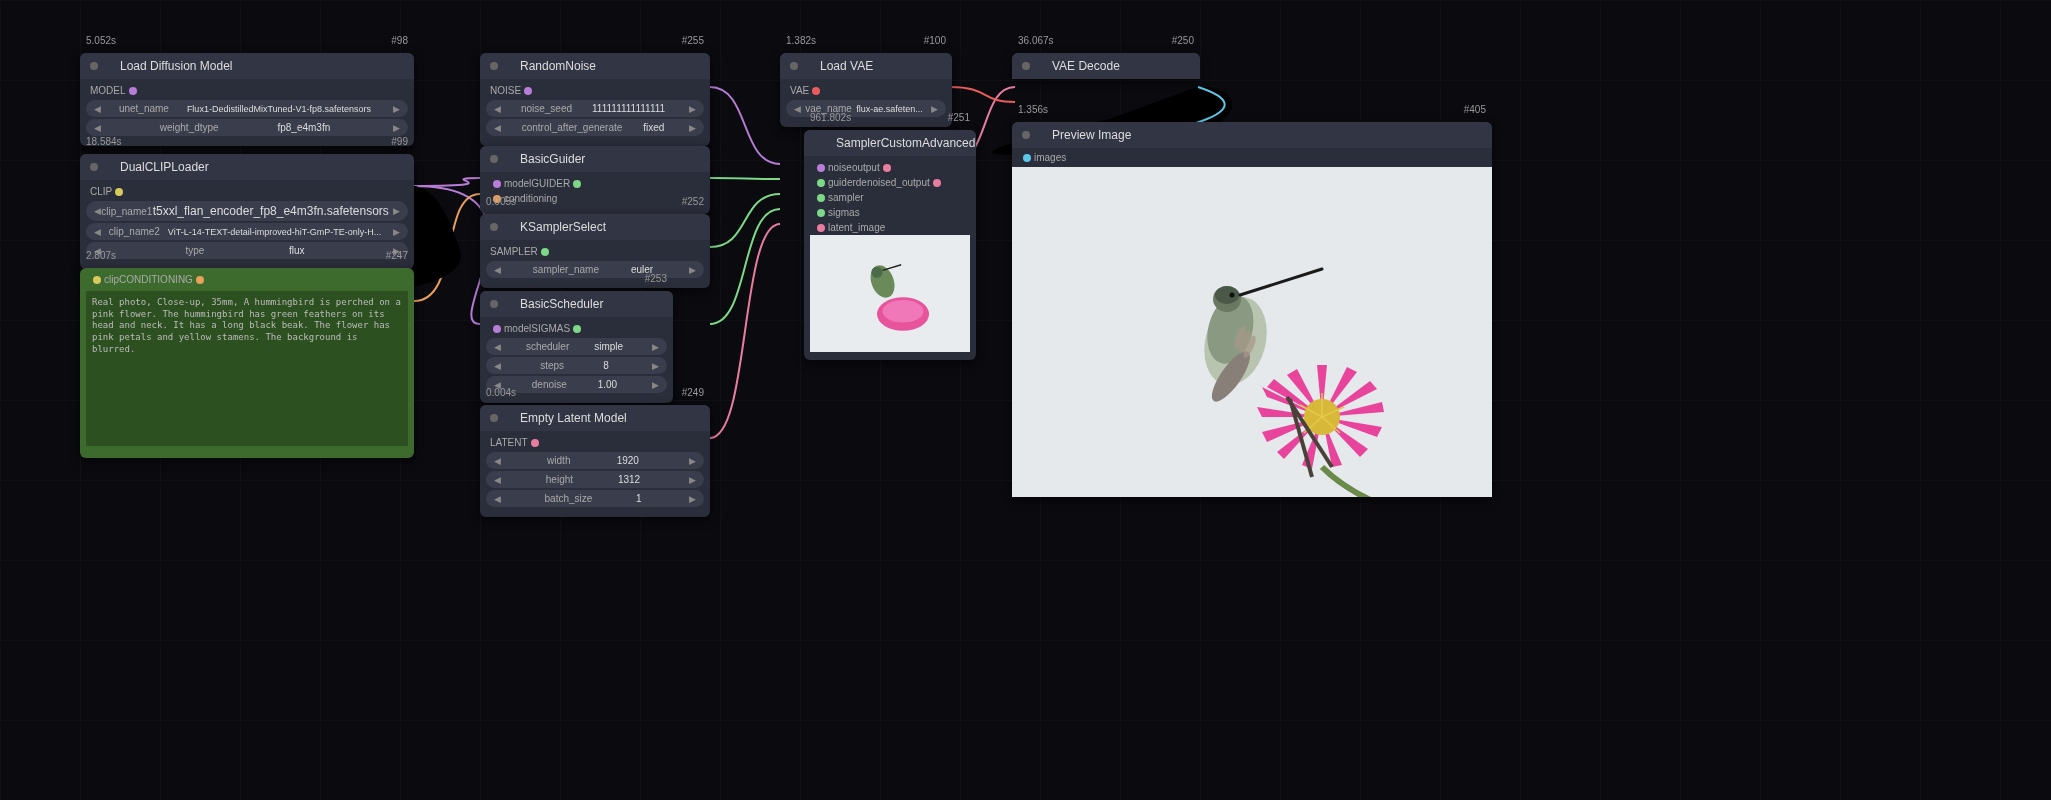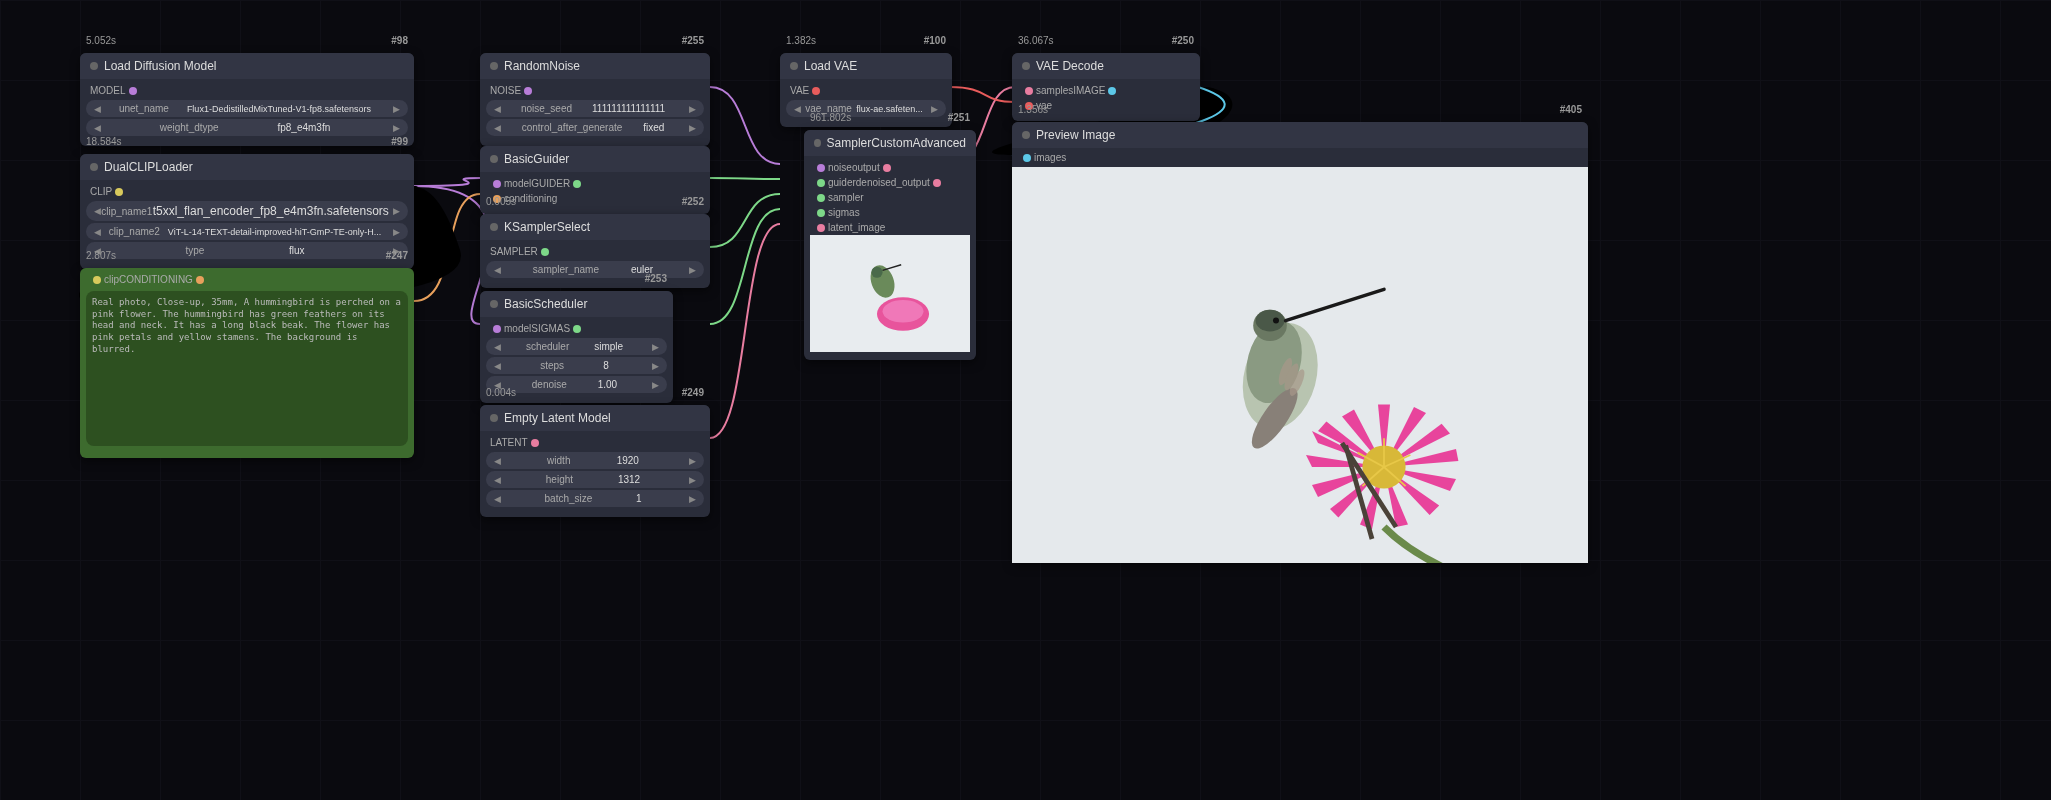"#98" .node-badge { font-weight: bold -> normal }
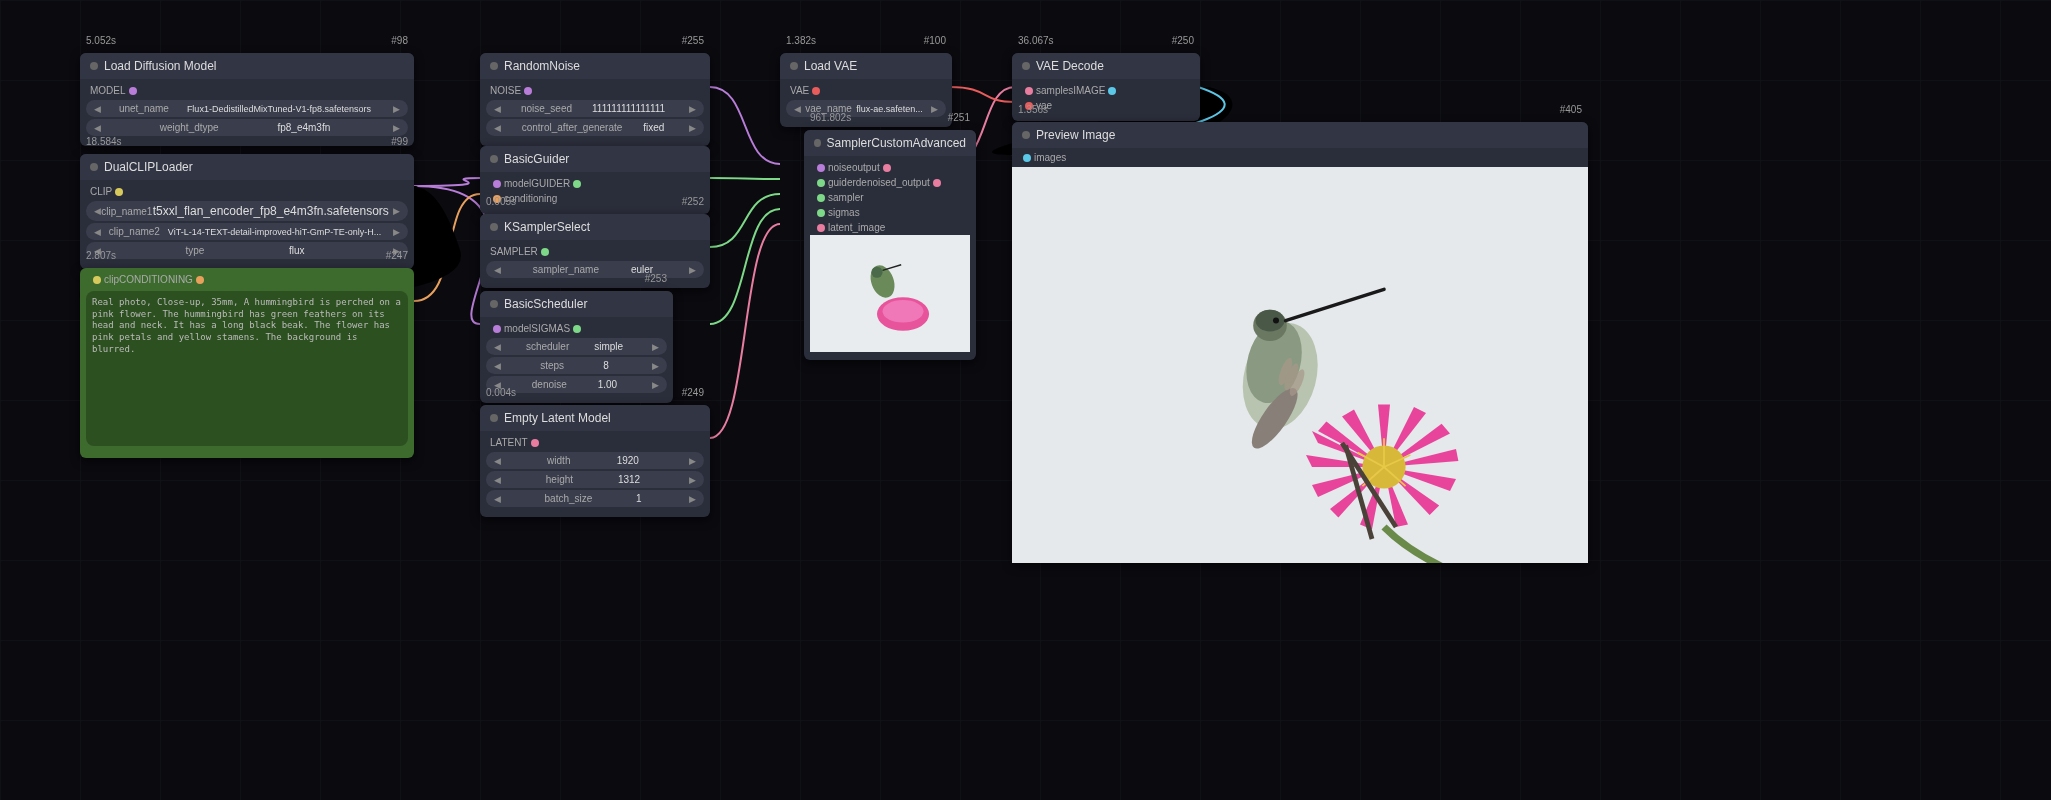"Load Diffusion Model" .node-title { gap: 6px -> 22px }
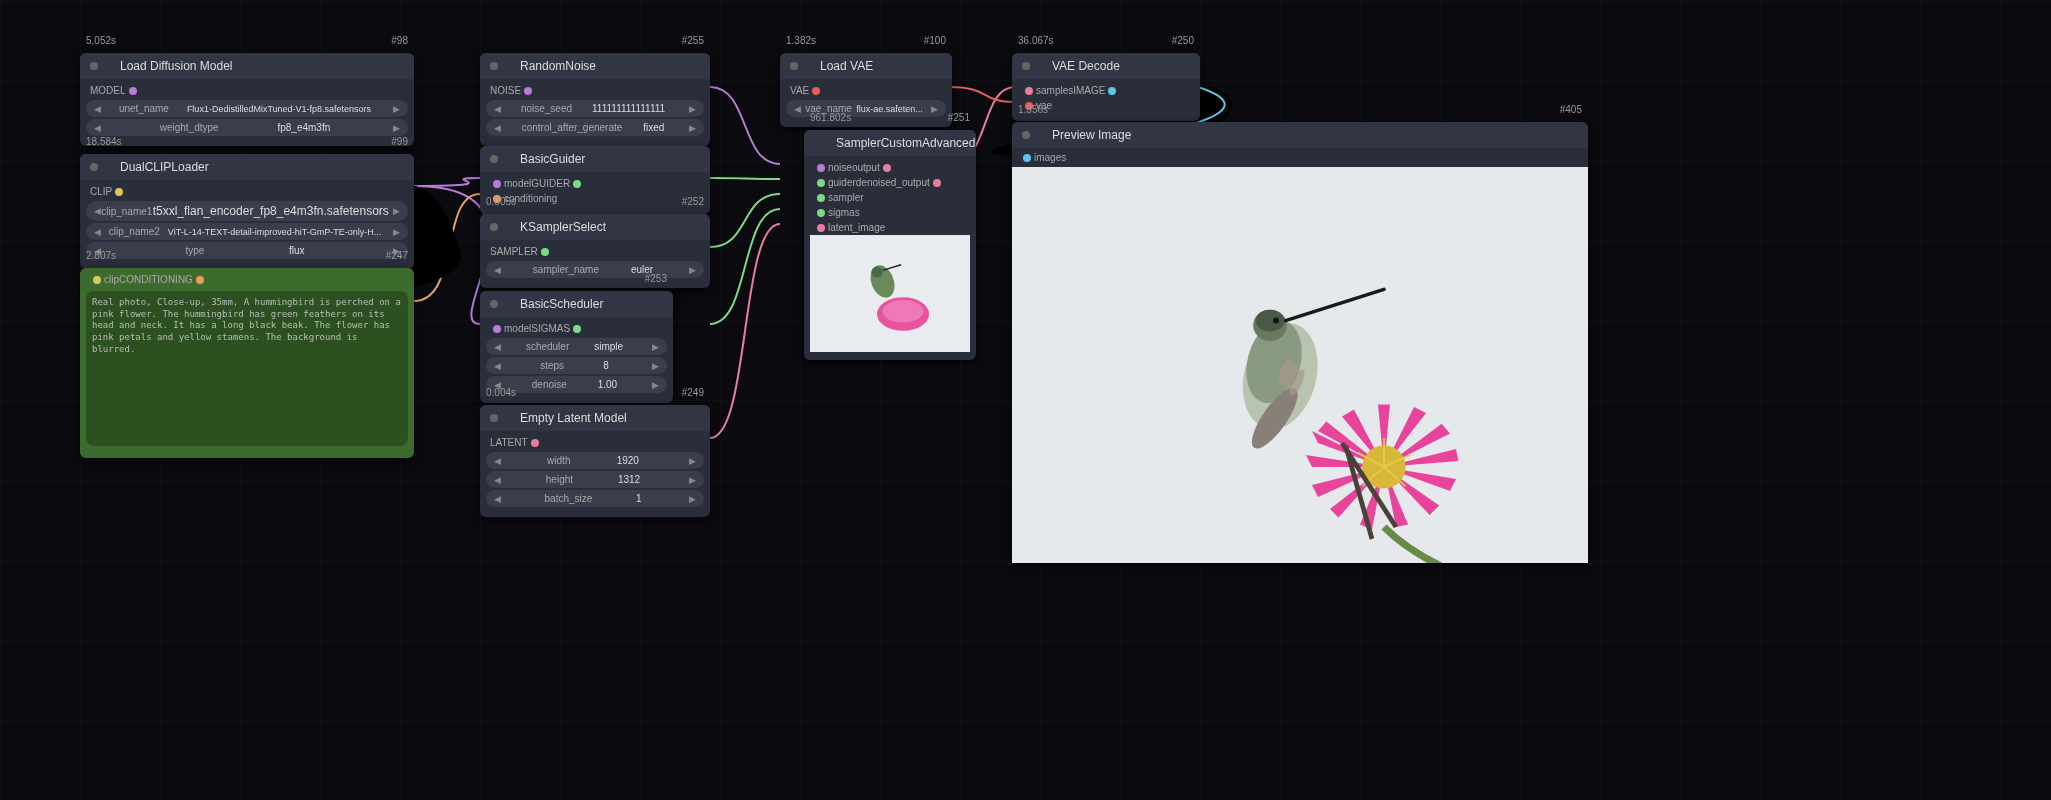"samples" div.node-body { html: <div> <div> <span> <span></span> <span>samples</span> </span> <span> <span>IMAGE</span> <span></span> </span> </div> <div> <span> <span></span> <span>vae</span> </span> </div> </div> -> none }
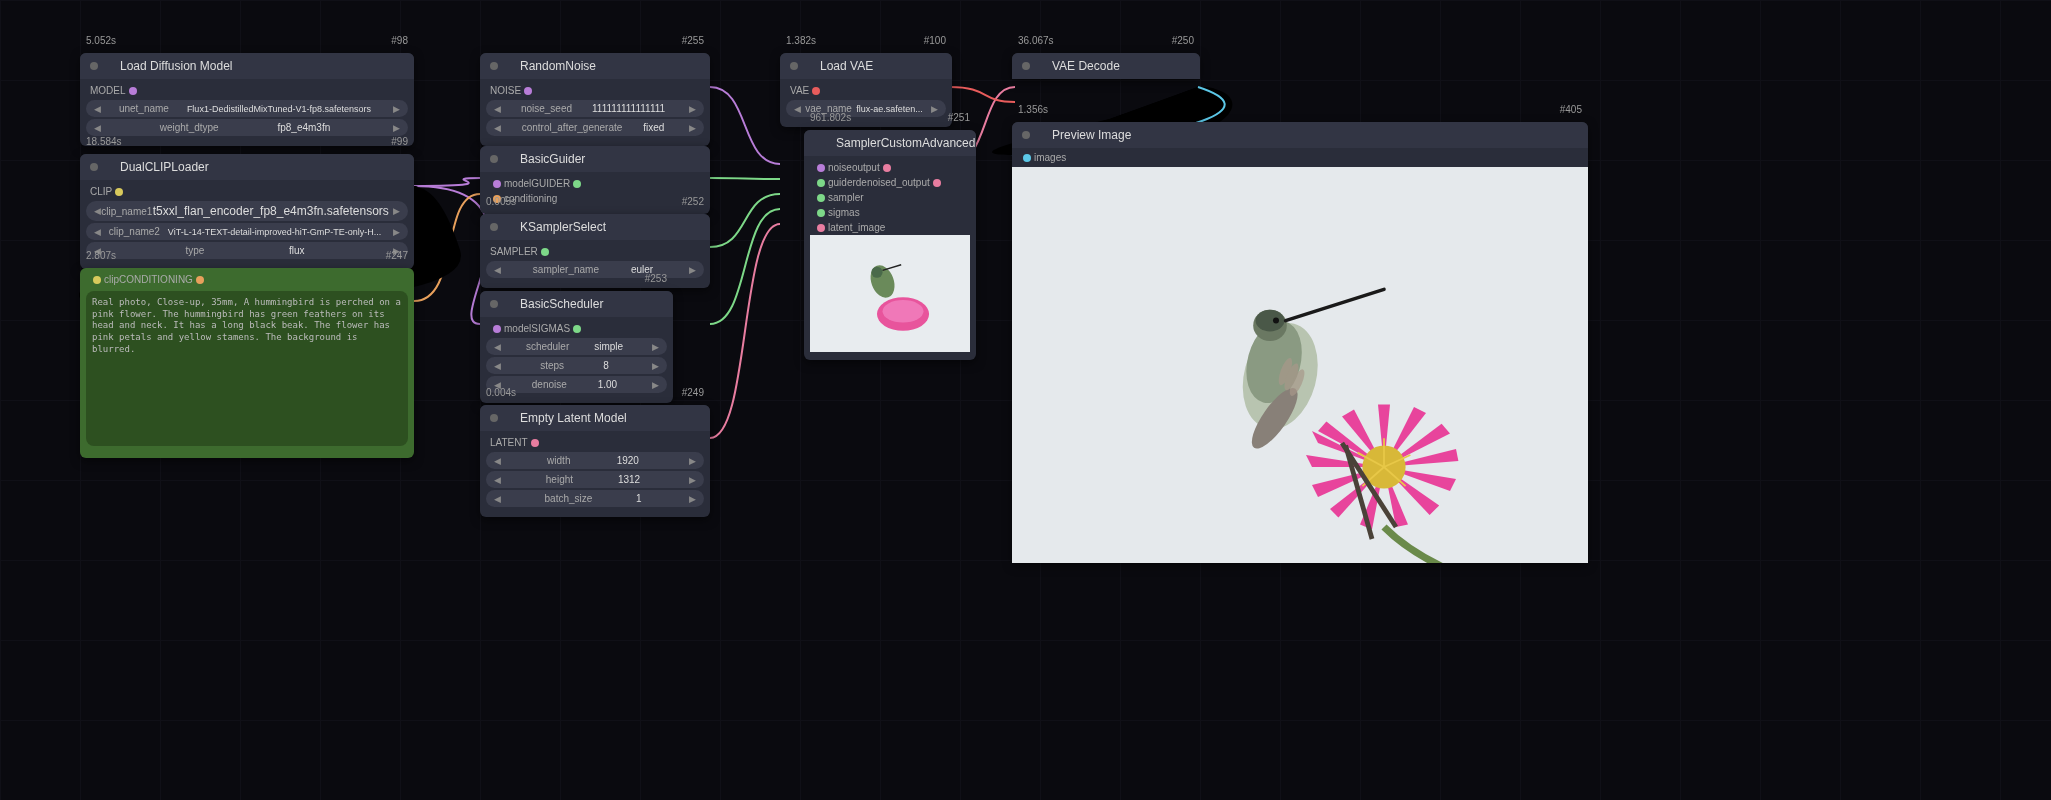"1.356s" div.node { width: 576px -> 480px }
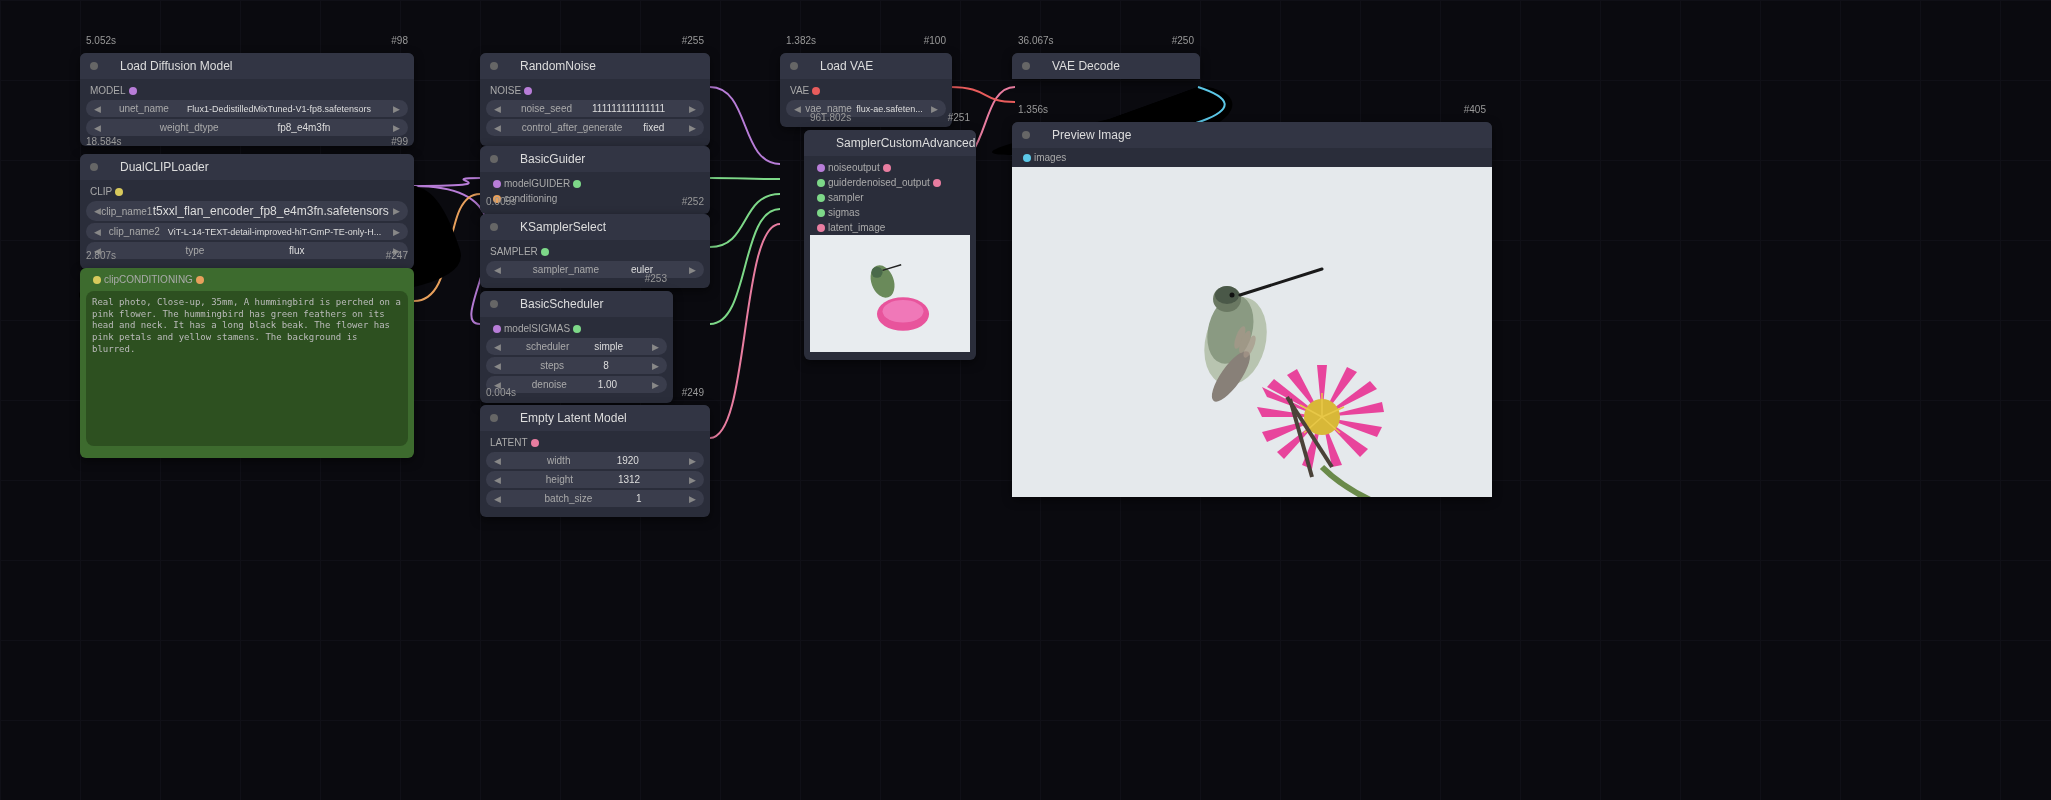"Real photo, Close-up, 35mm, A" .textarea { border-radius: 8px -> 0 }
